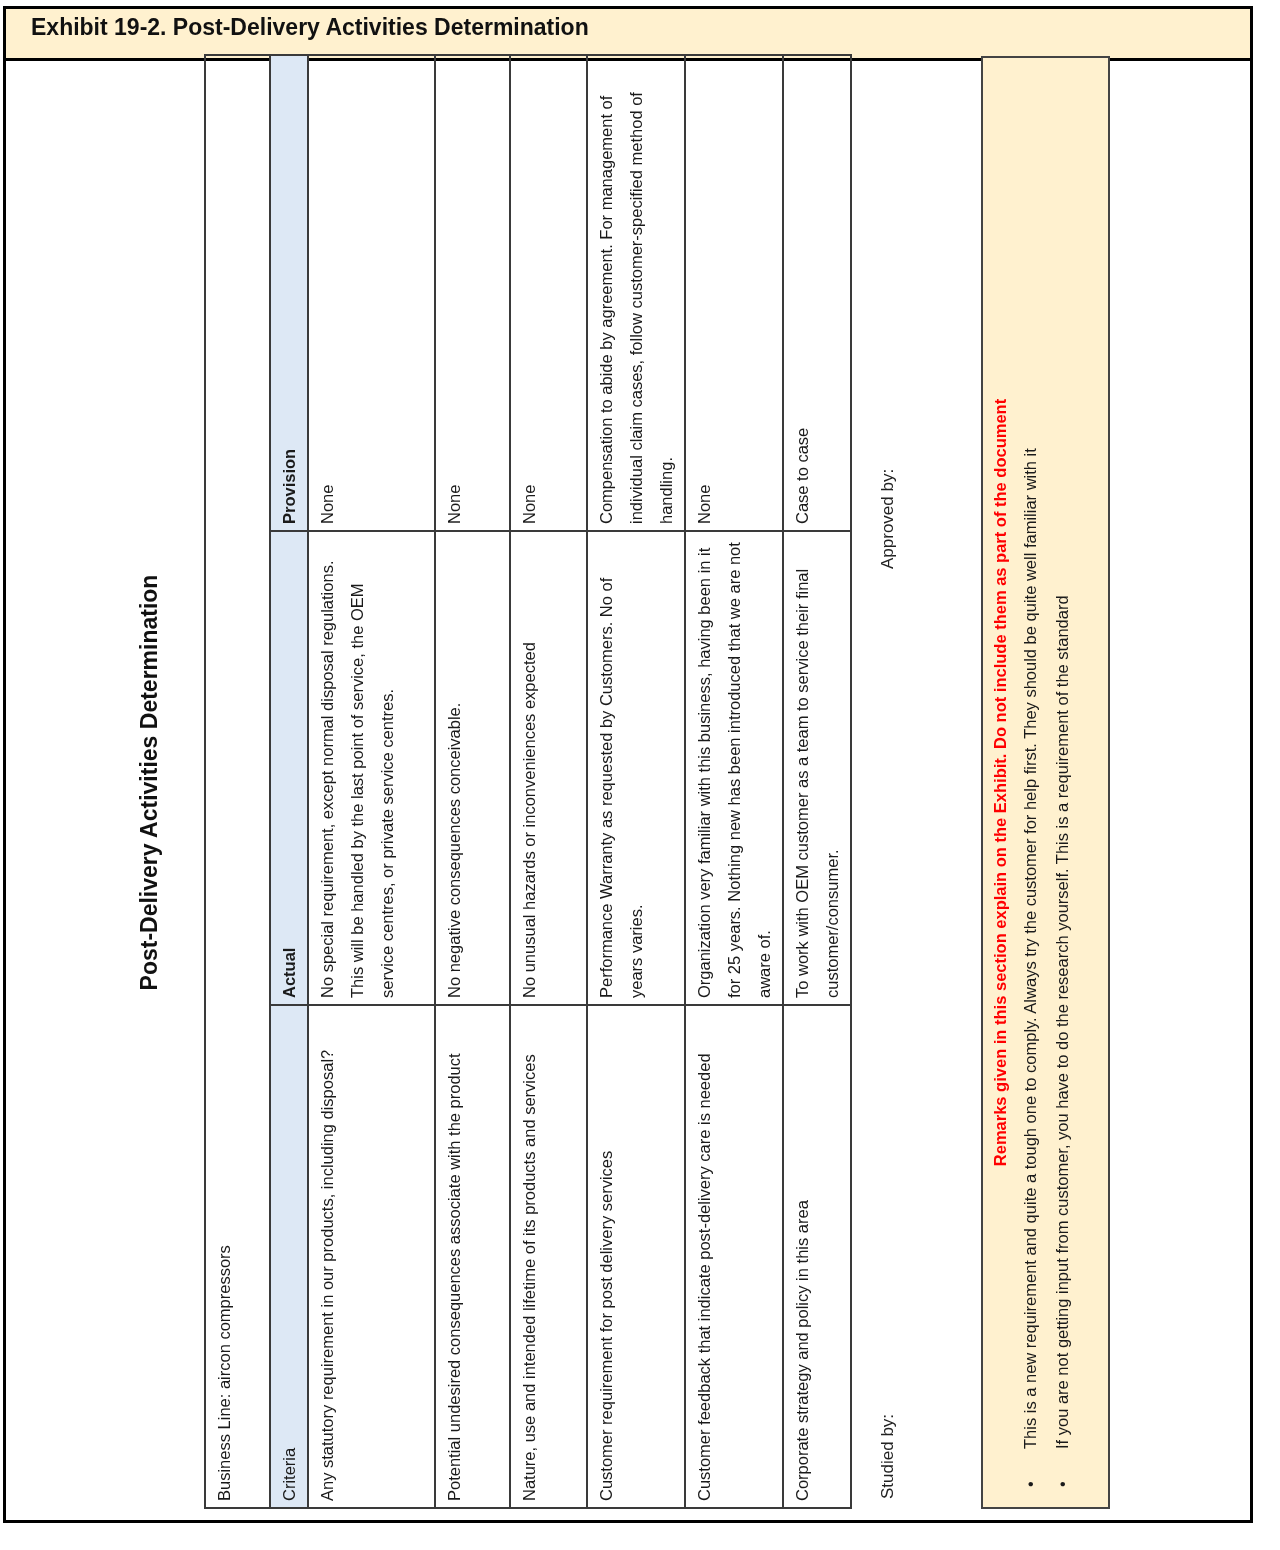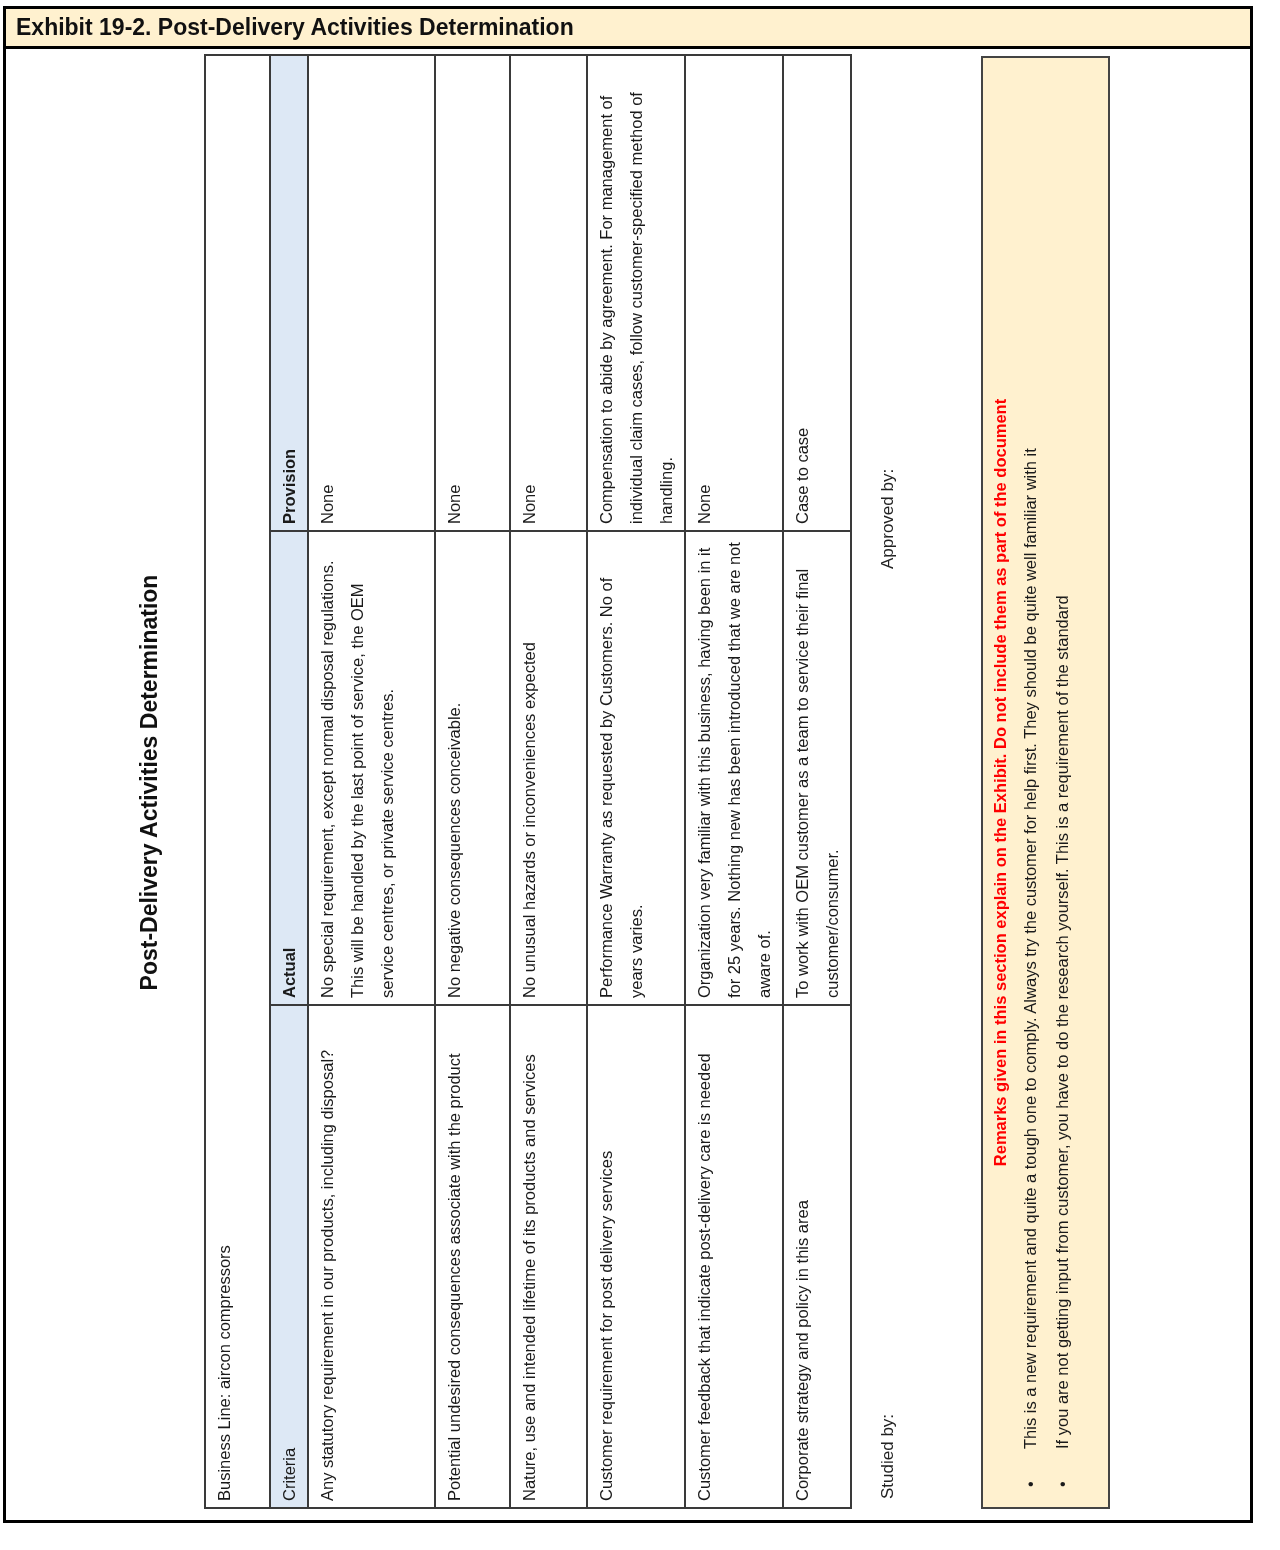"Exhibit 19-2. Post-Delivery Activities" .exhibit-header { height: 40px -> 52px; padding-left: 10px -> 25px }
